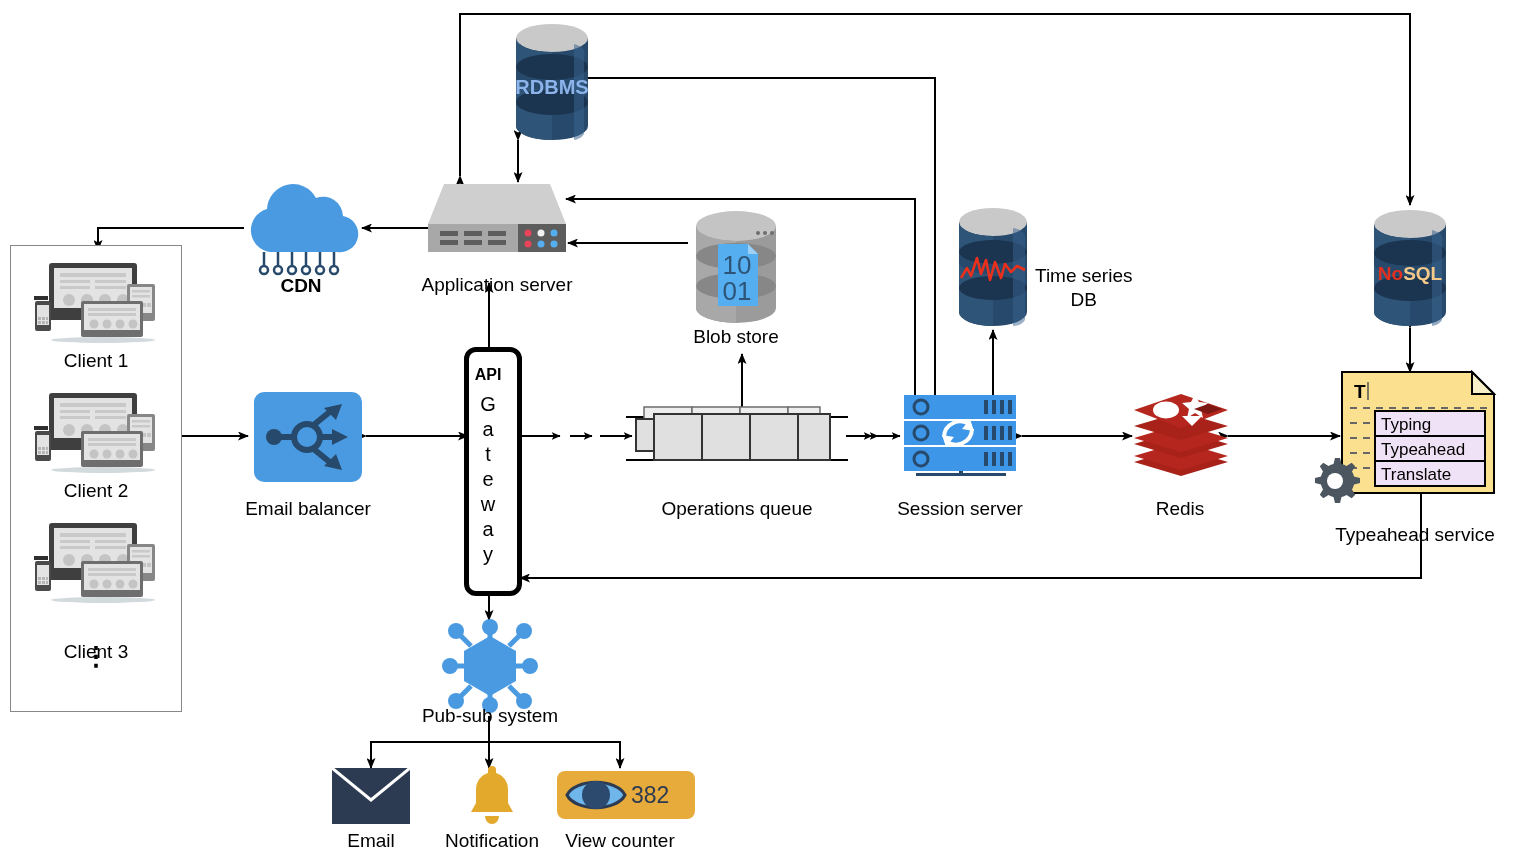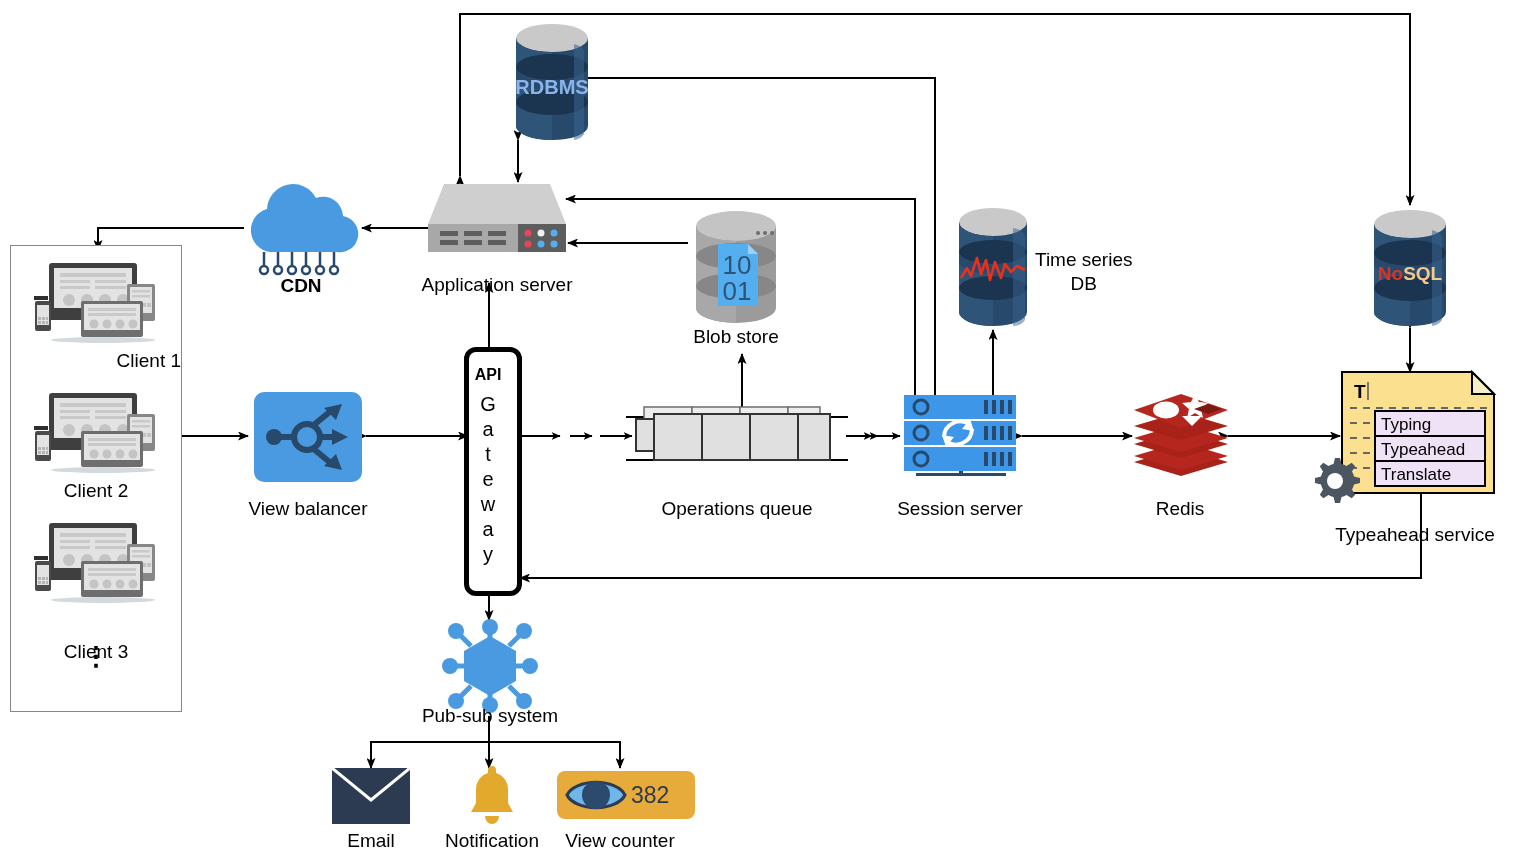"Time series" div.lbl2 { top: 248px -> 264px }
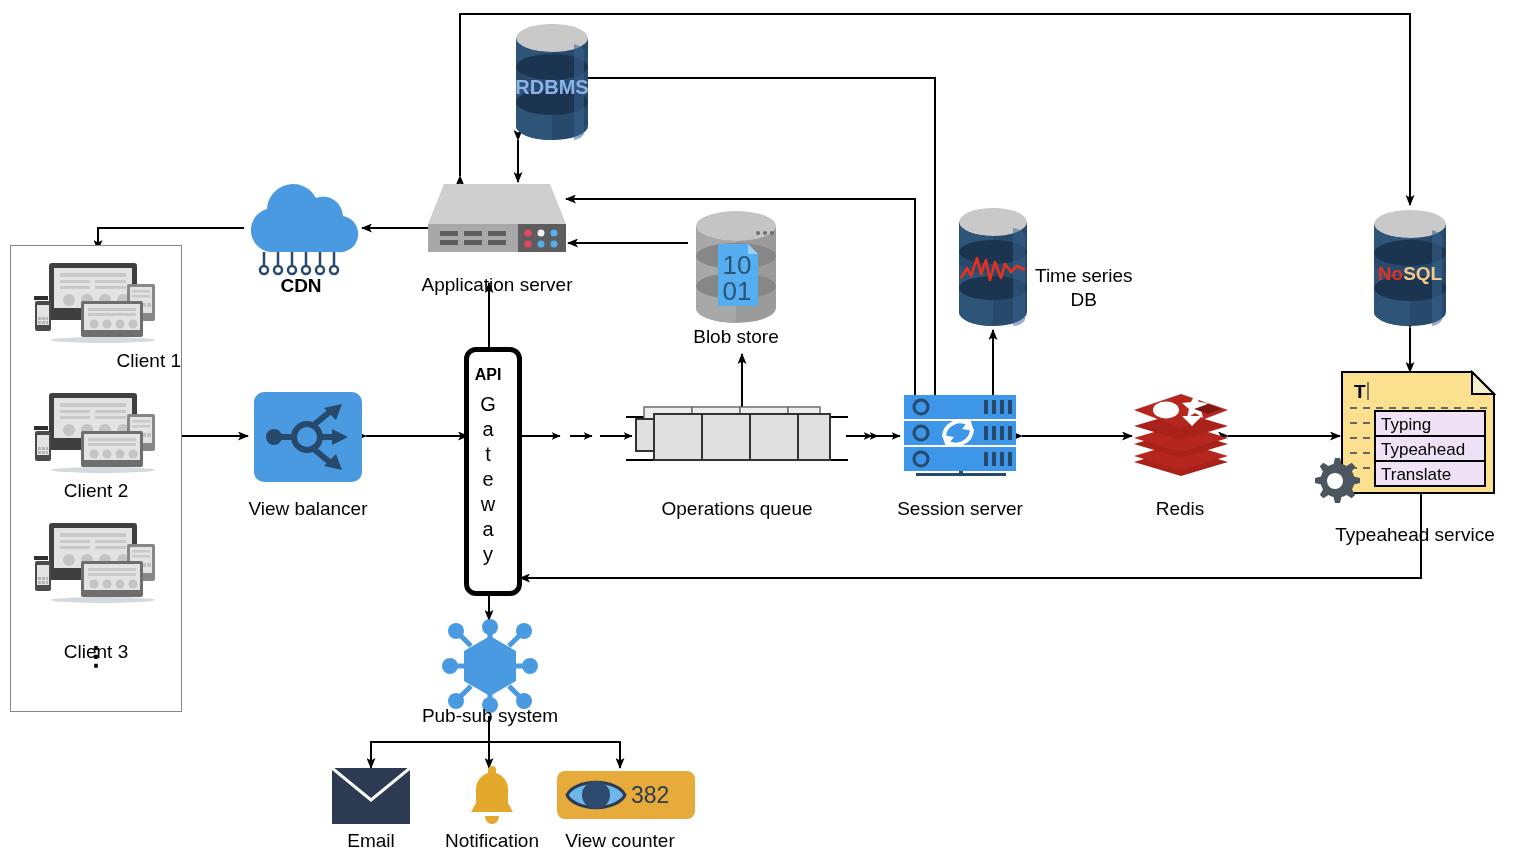"Client 1" div { text-align: right -> center }
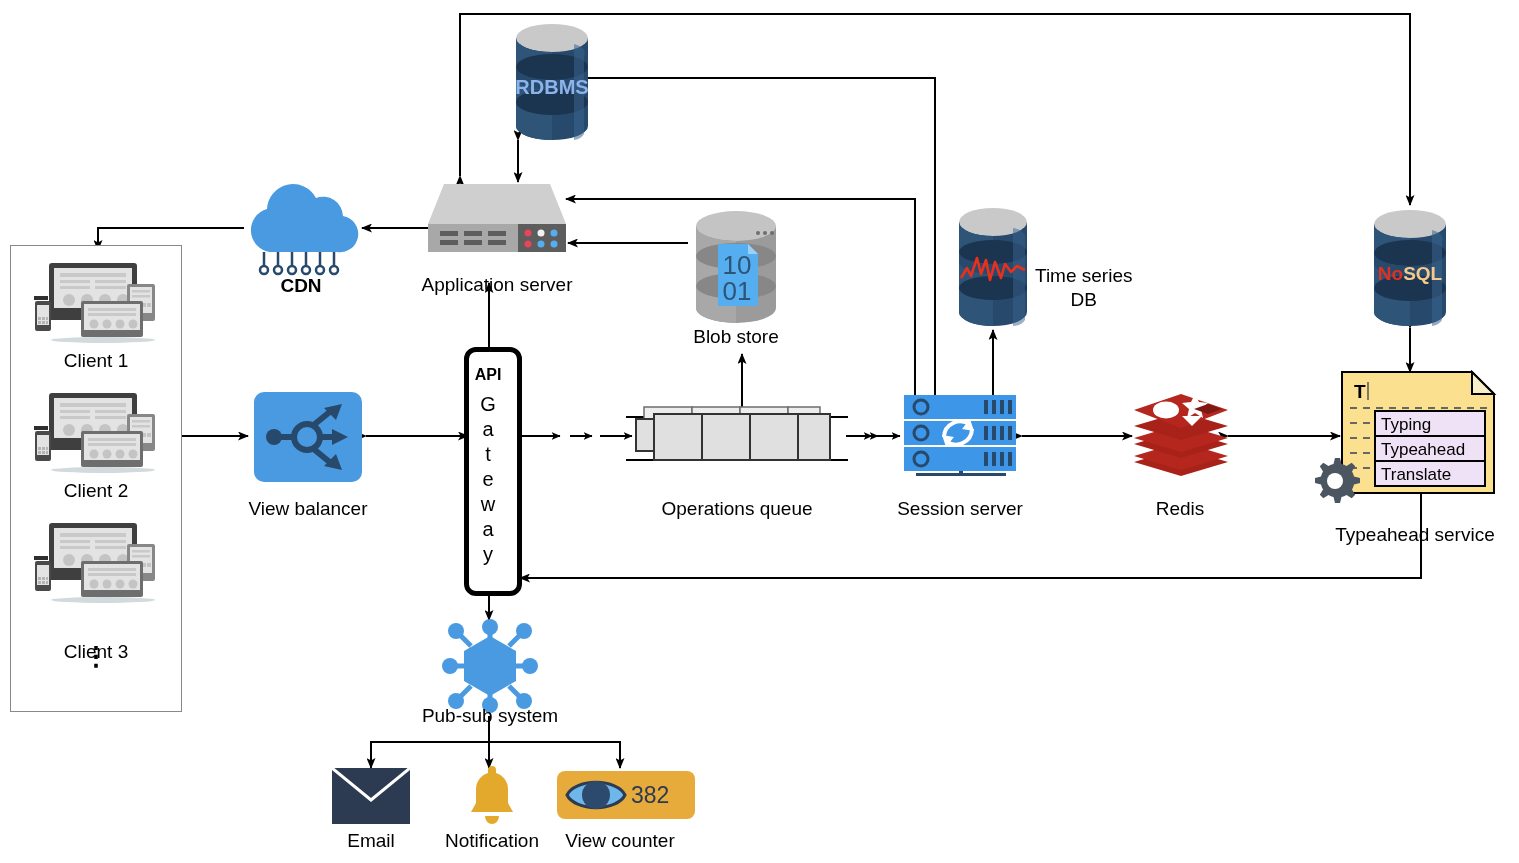"View balancer" div.lbl { text: View -> Email }
